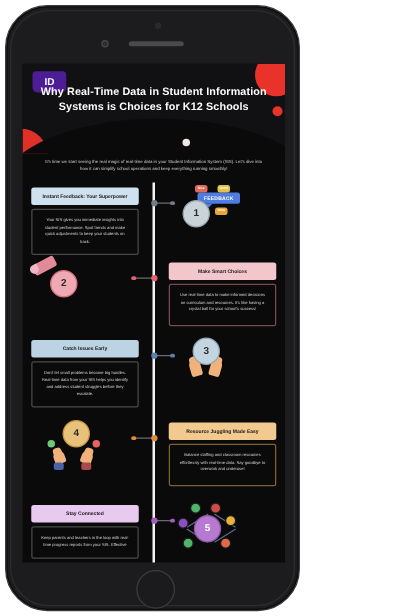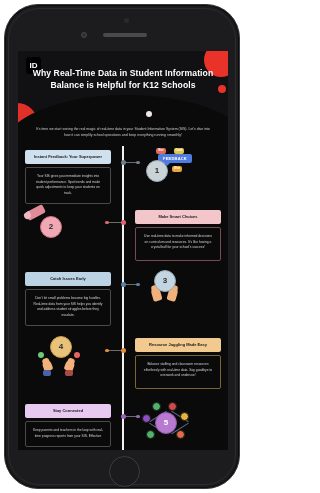"ID" .logo-badge { background: #000000 -> #4c1d95; width: 15px -> 27px }
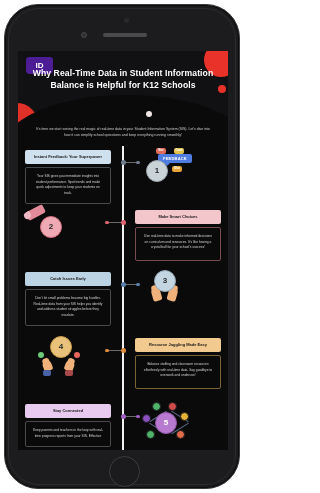"Why Real-Time Data in Student" div.hero-title { text: Balance is Helpful -> Systems is Choices }
